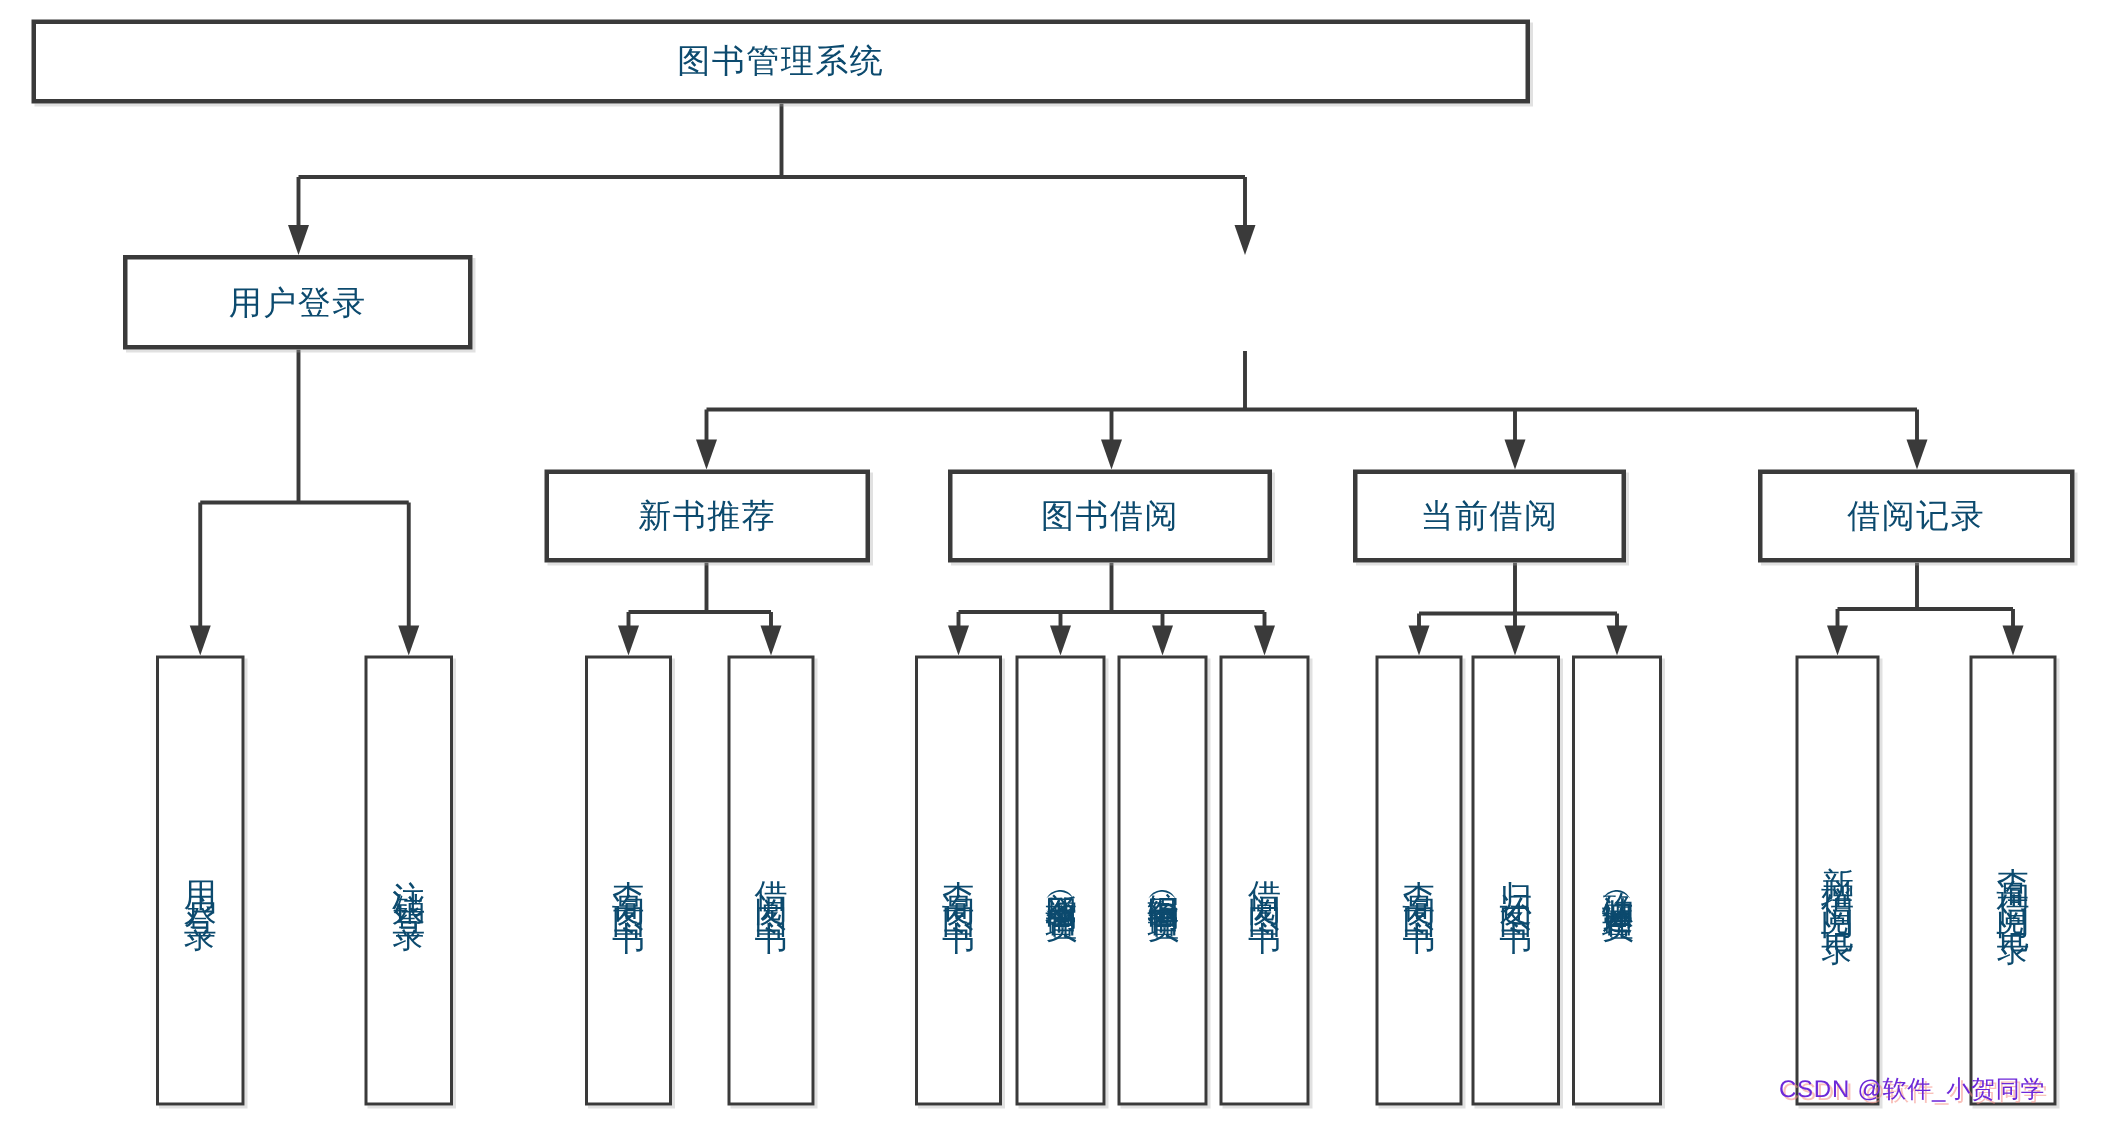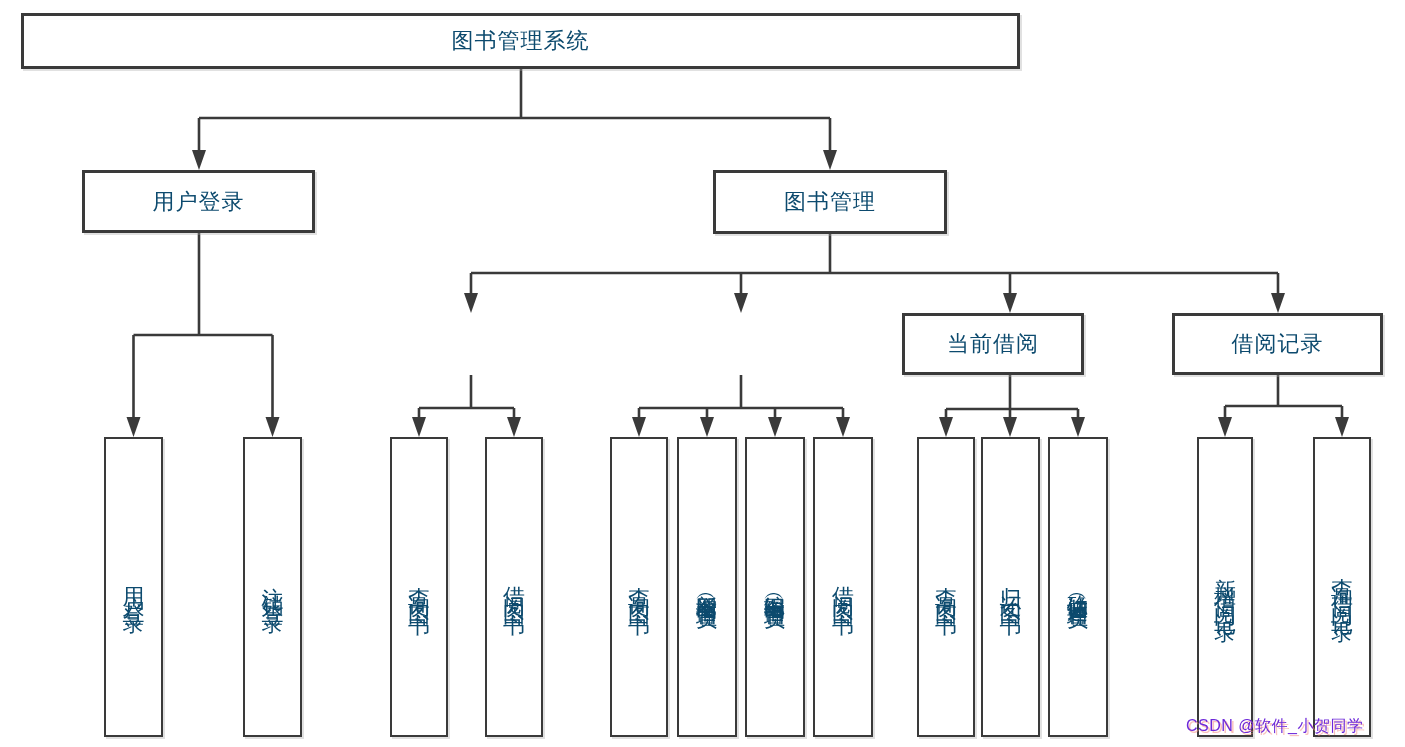"图书管理" div.node { html: <div>图书管理</div> -> none }
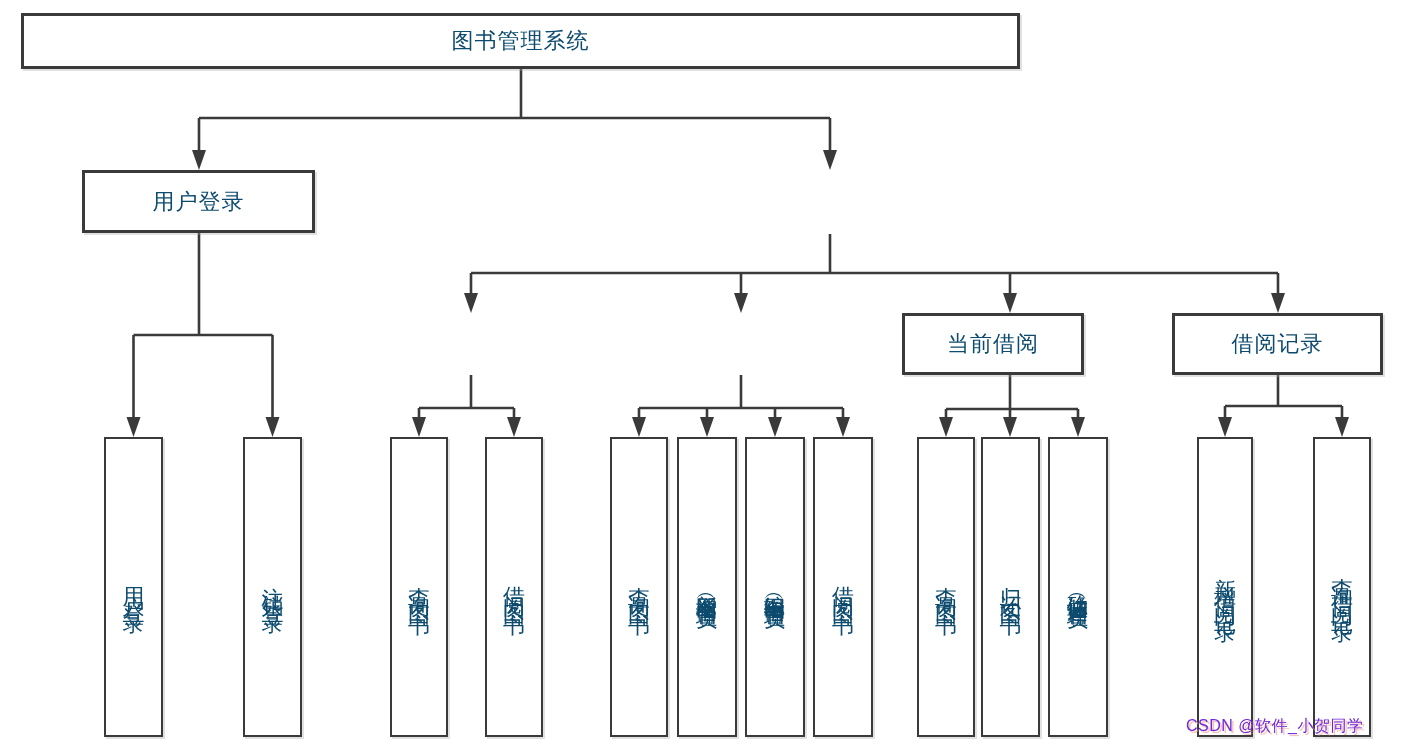"新书推荐" div.node { html: none -> <div>新书推荐</div> }
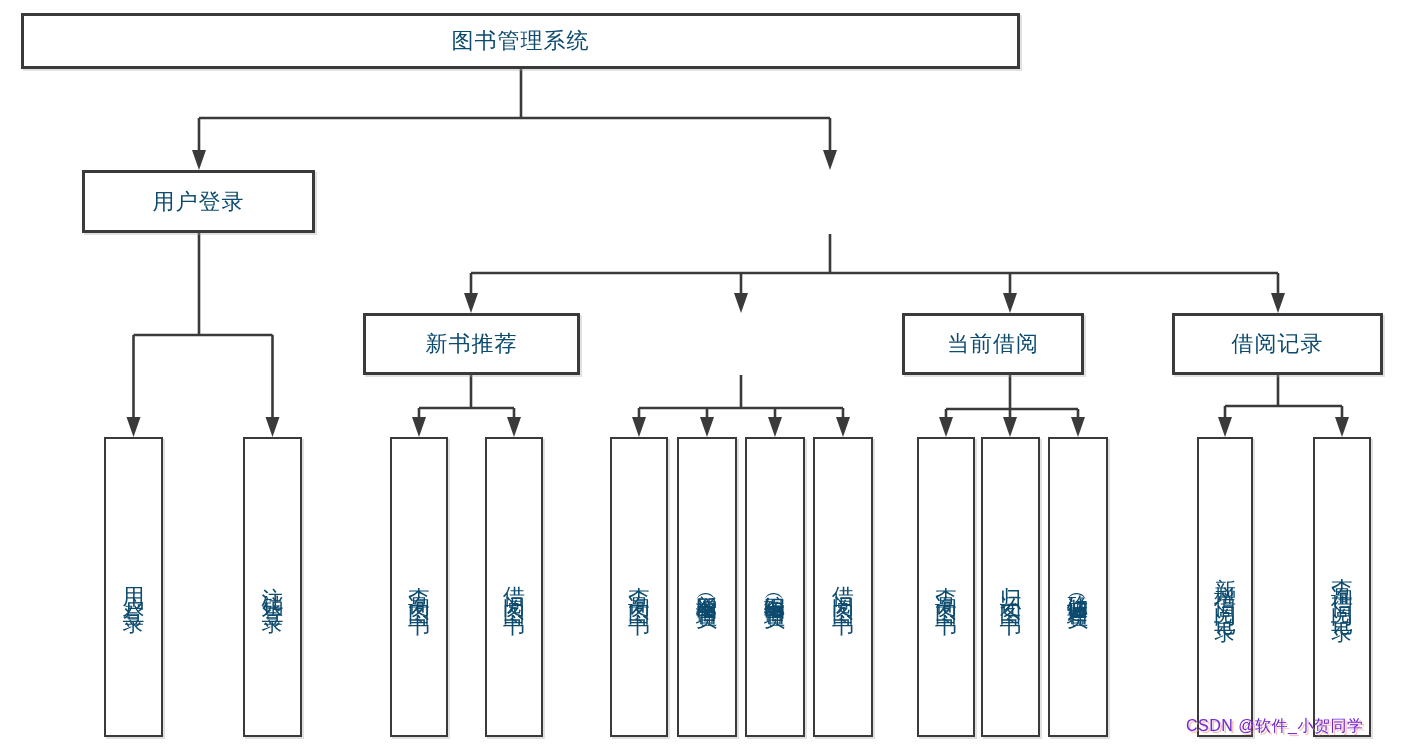"图书借阅" div.node { html: none -> <div>图书借阅</div> }
